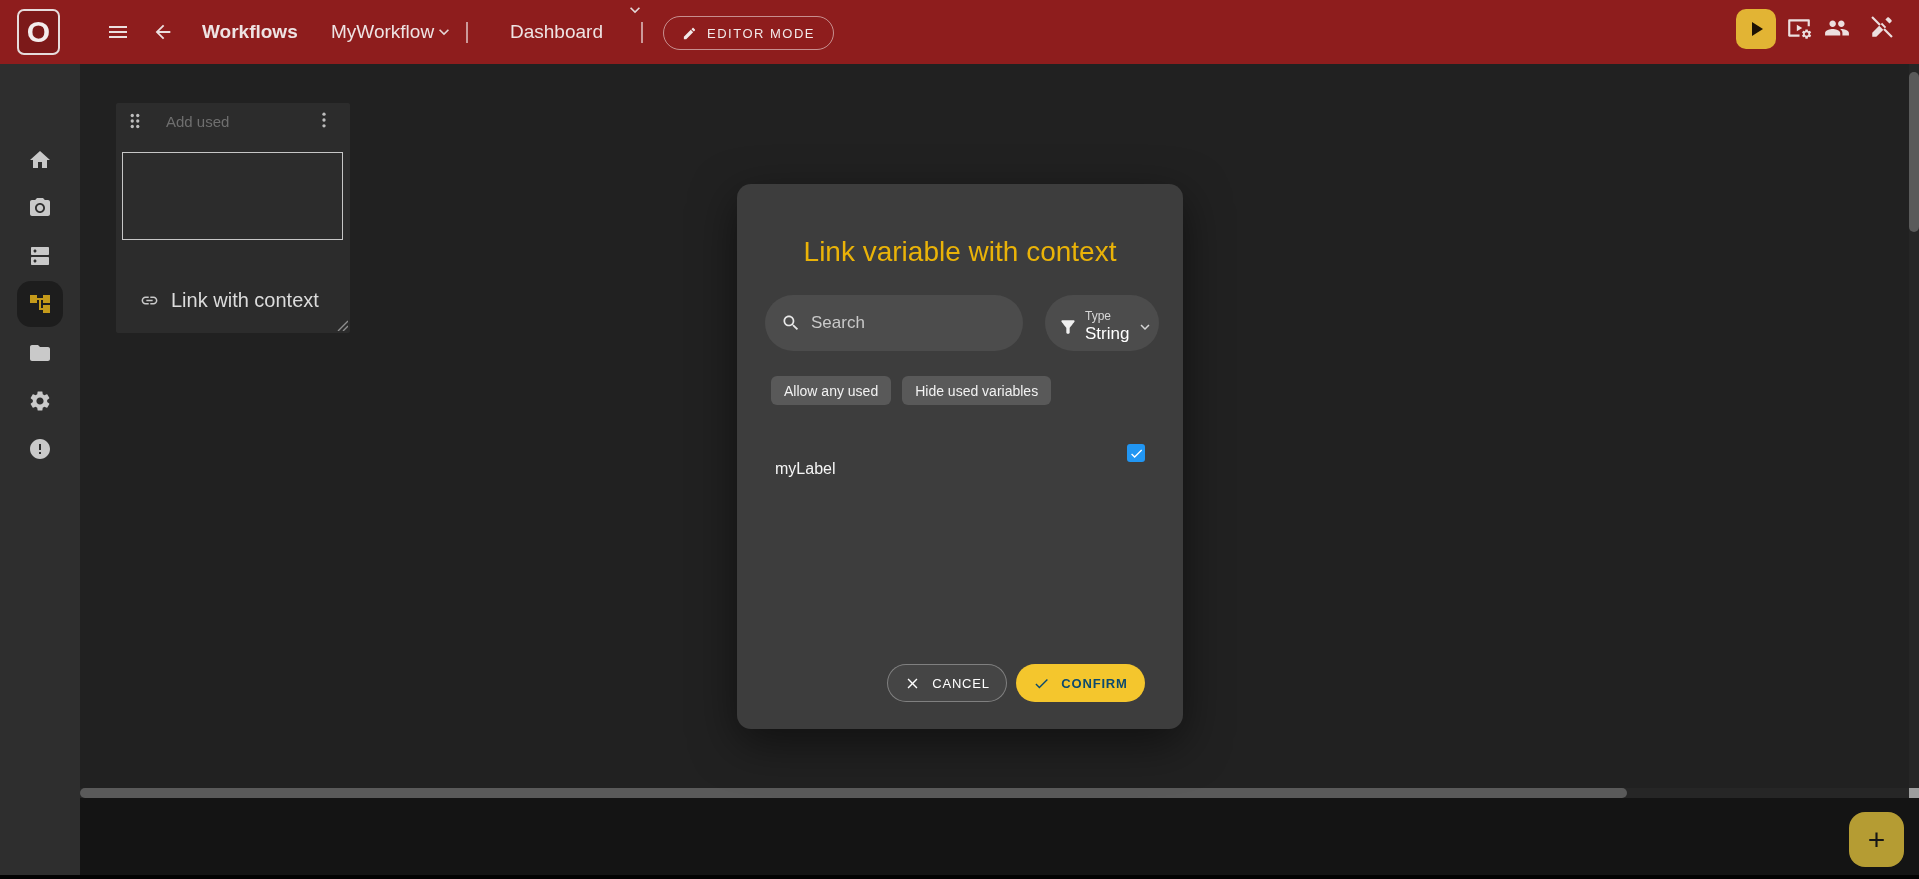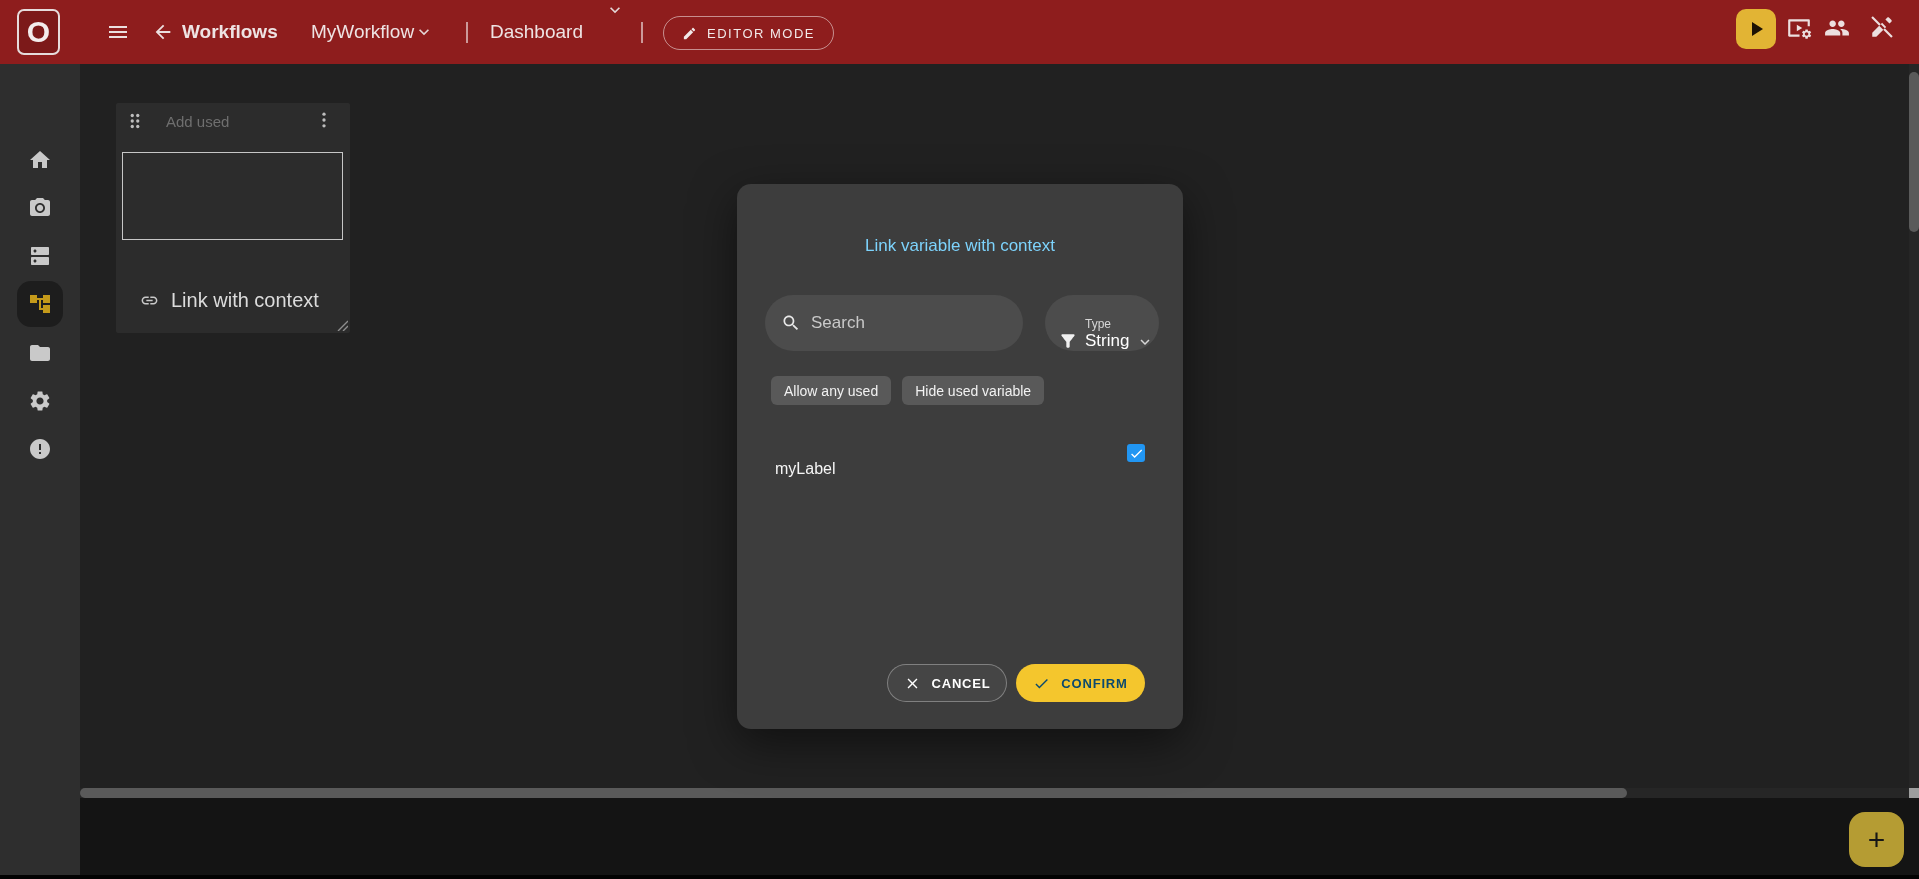"Workflows" .tb-text { margin-left: none -> 20px }
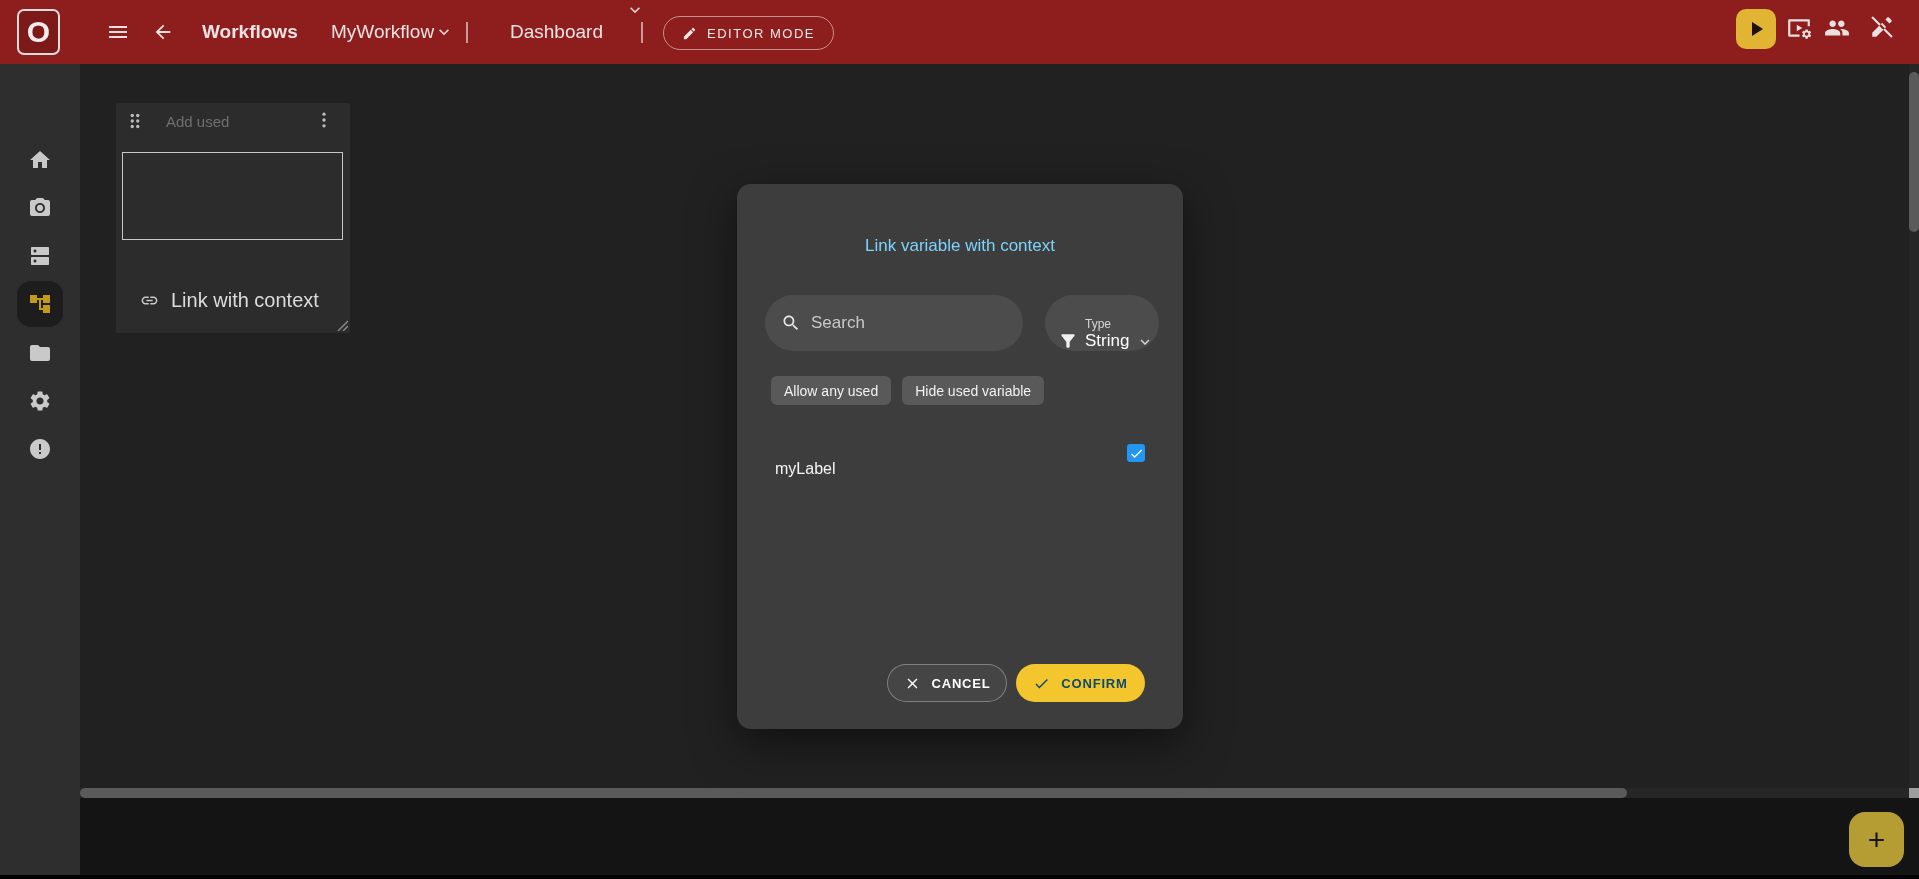"Link variable with context" .dlg-title { color: #7dd3fc -> #eab308; font-size: 17px -> 28px }
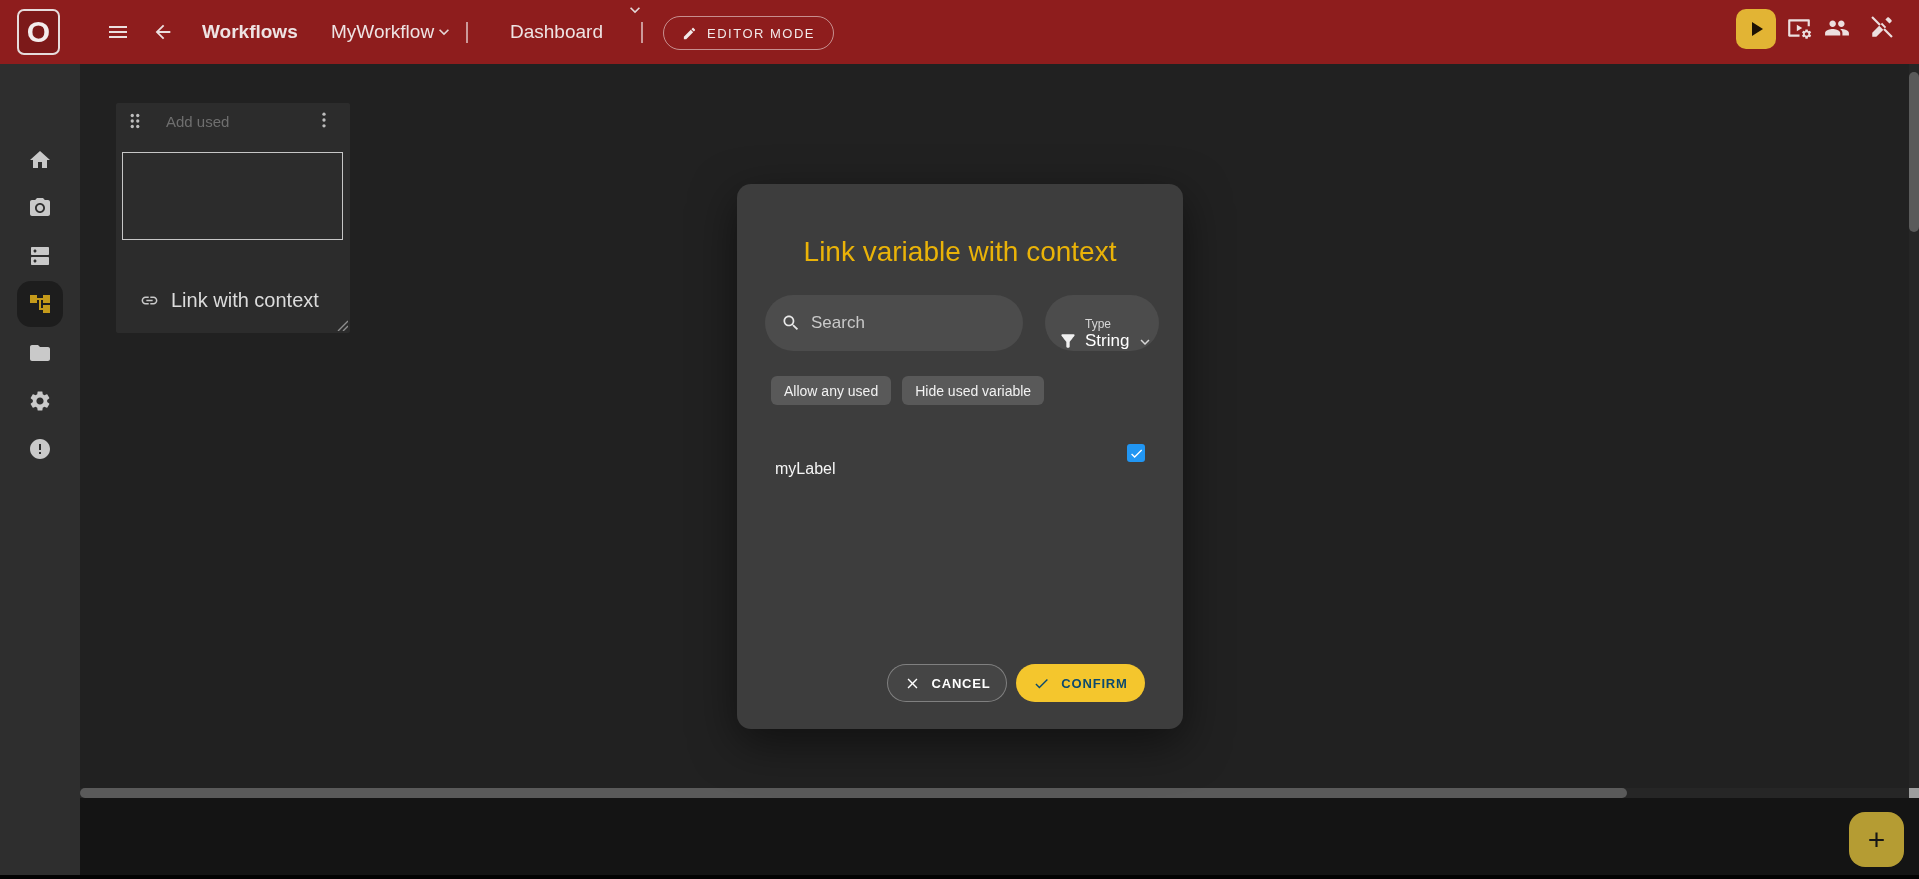"Type" .type-pill { align-items: flex-end -> center }
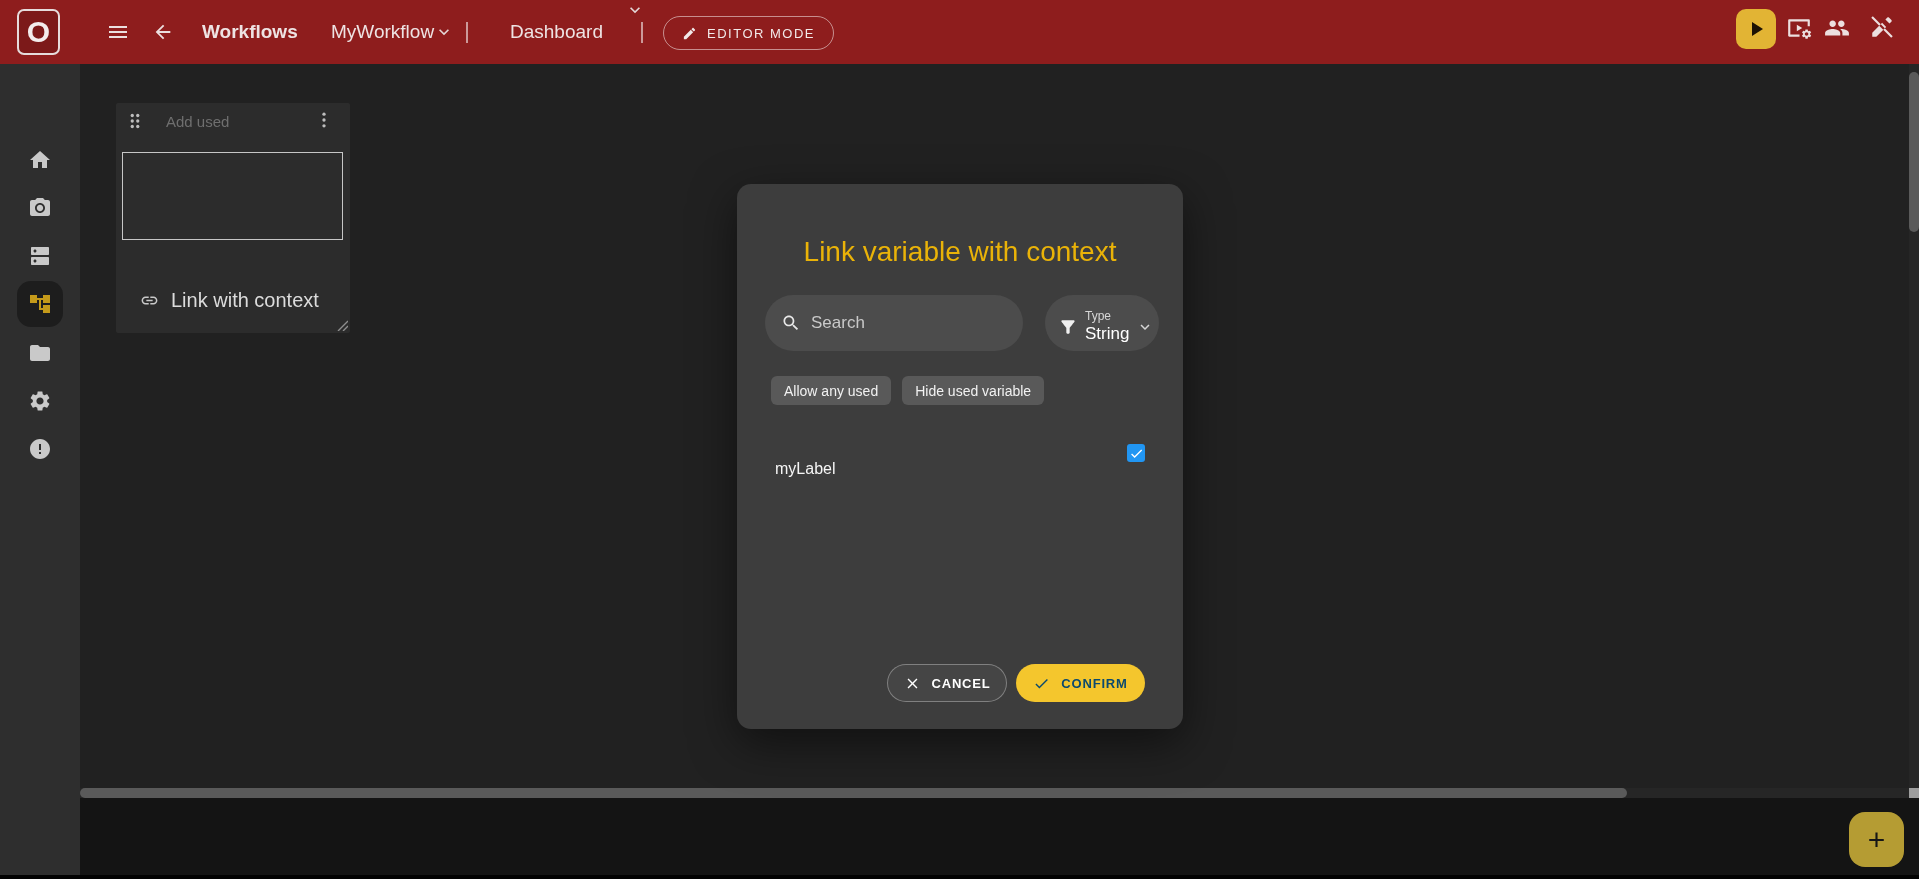"Hide used variable" div.chip { text: variable -> variables }
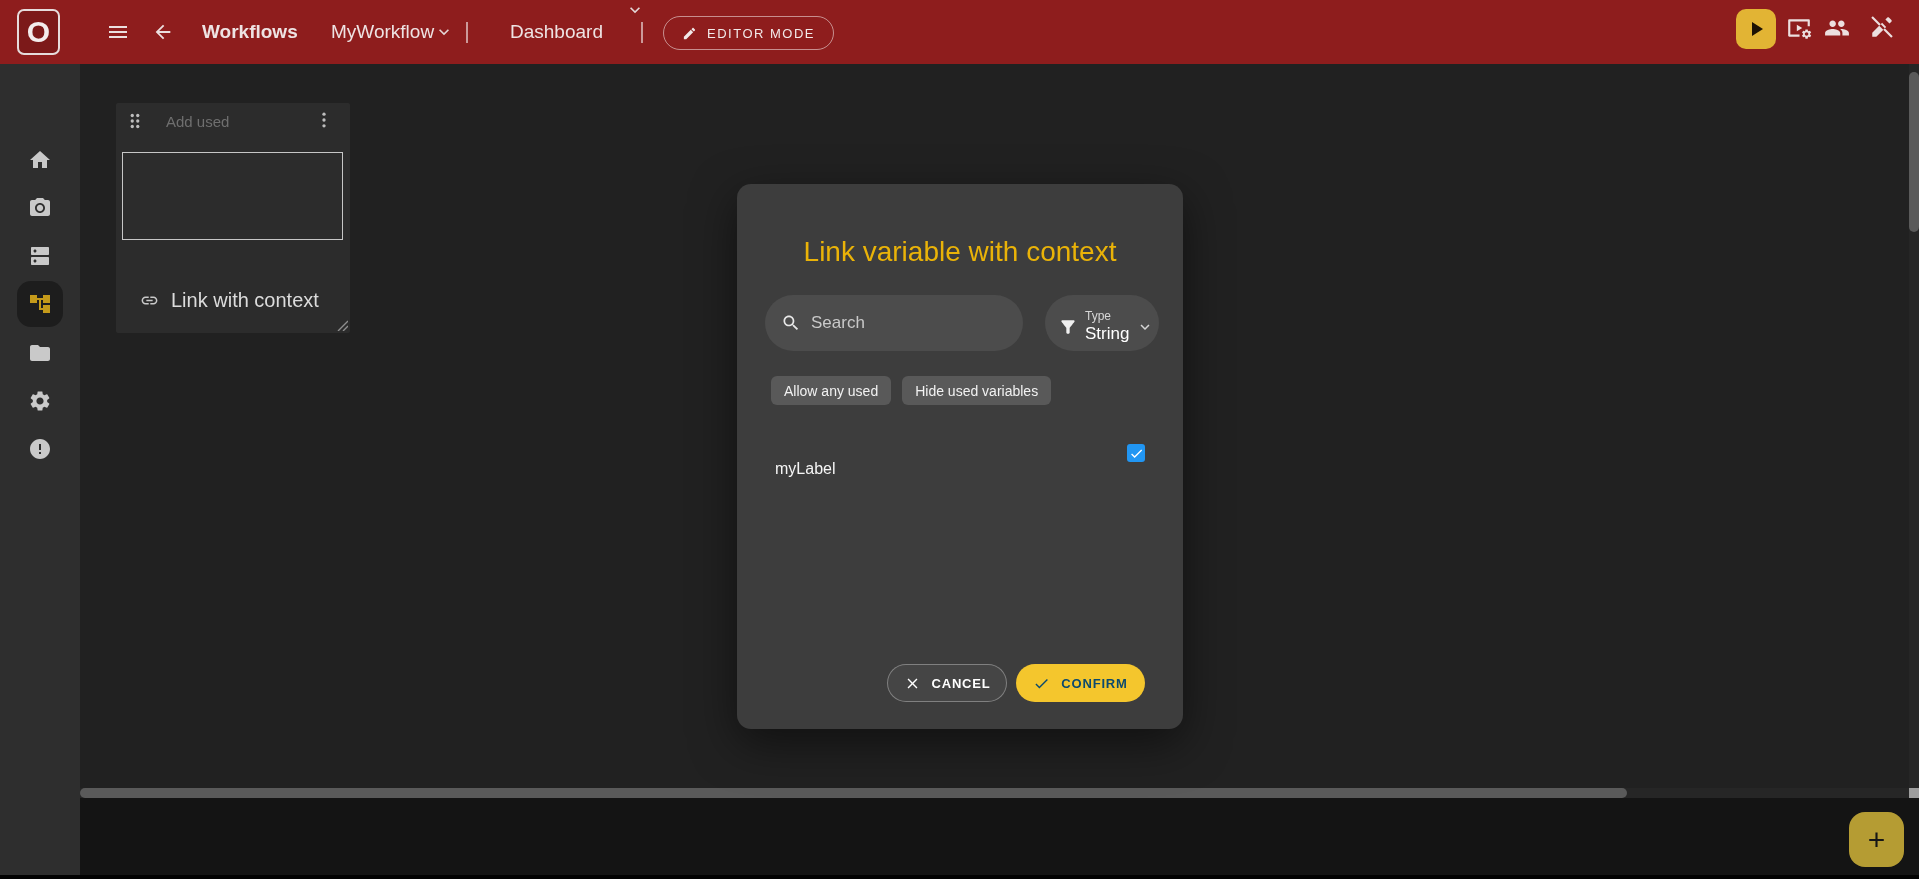"CANCEL" .btn { font-weight: 700 -> 400 }
